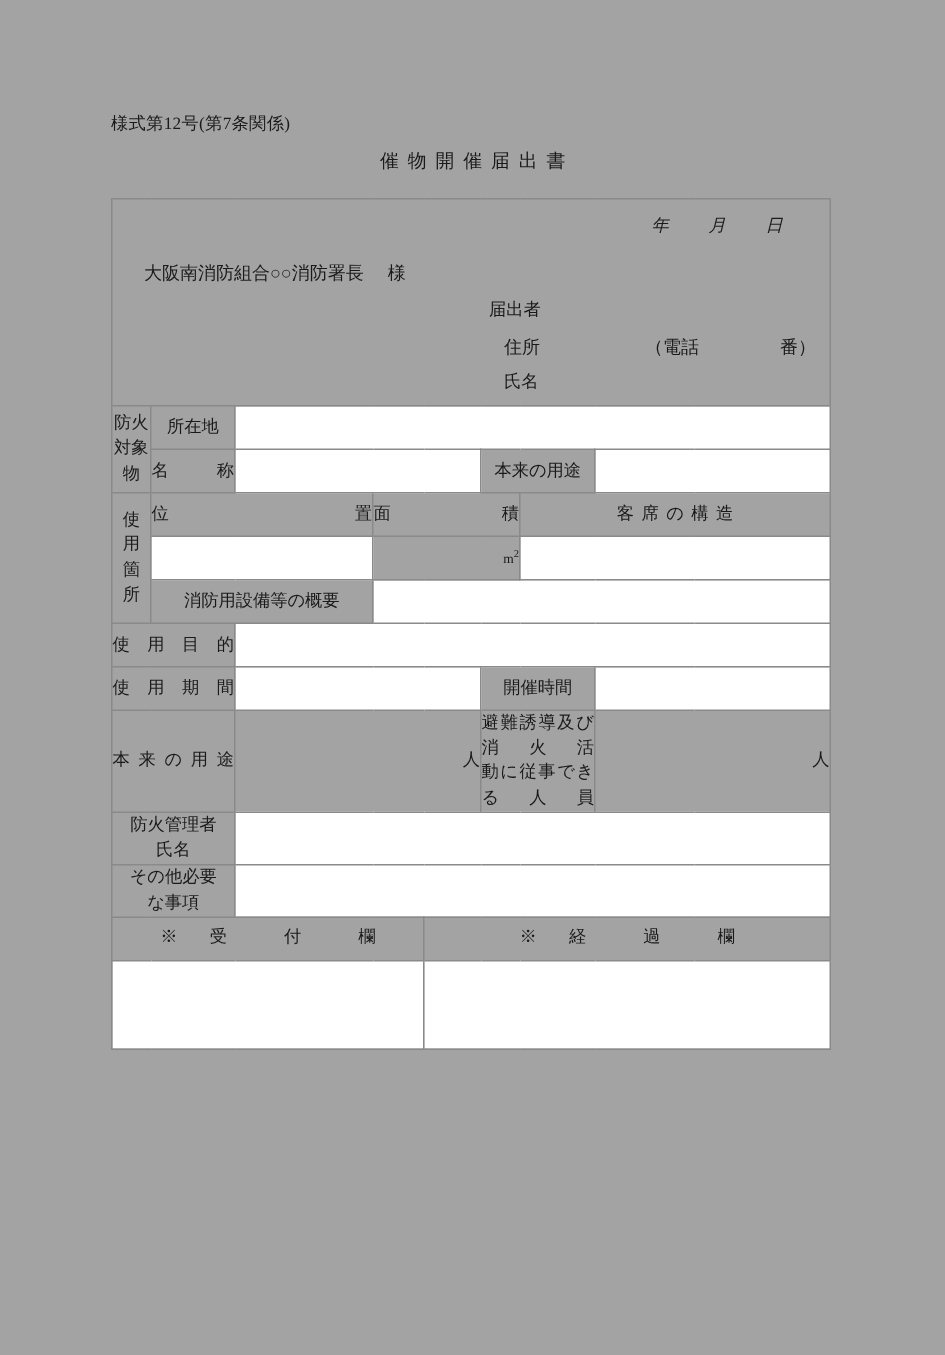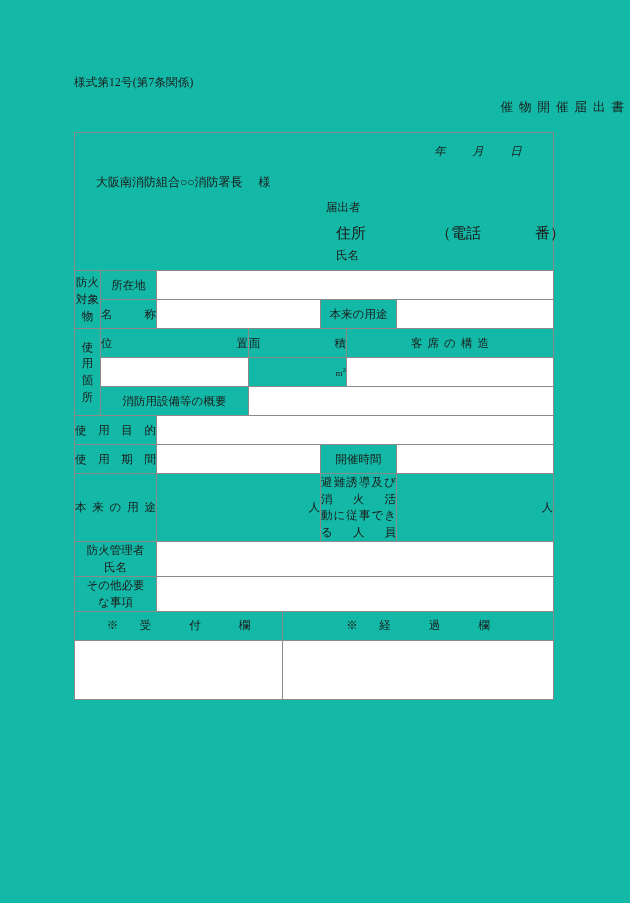"様式第12号(第7条関係)" .page { background: #14b8a6 -> #a3a3a3 }
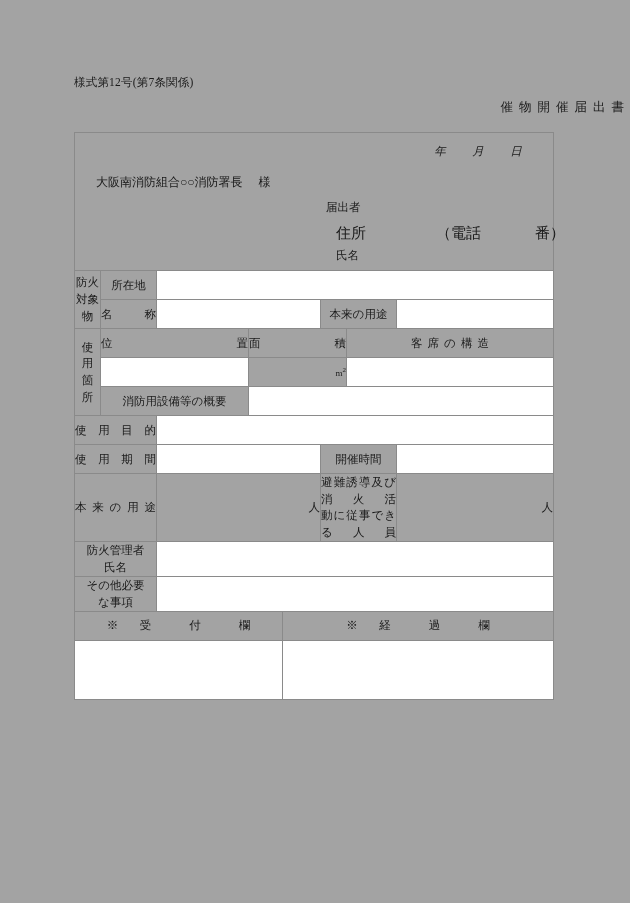"催物開催届出書" .doc-title { text-align: right -> center }
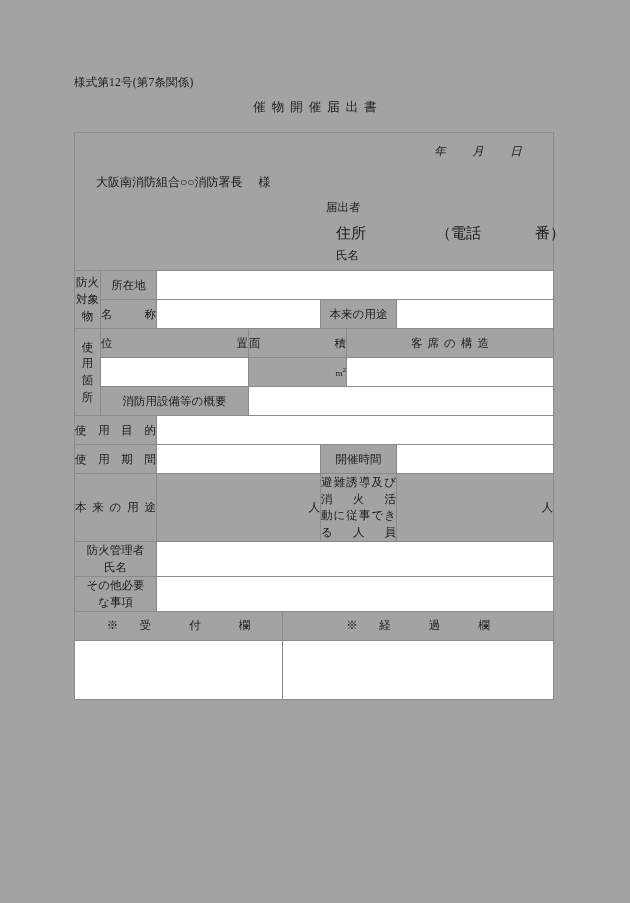"住所 （電話 番）" .hdr-addr { font-size: 15px -> 12px }
